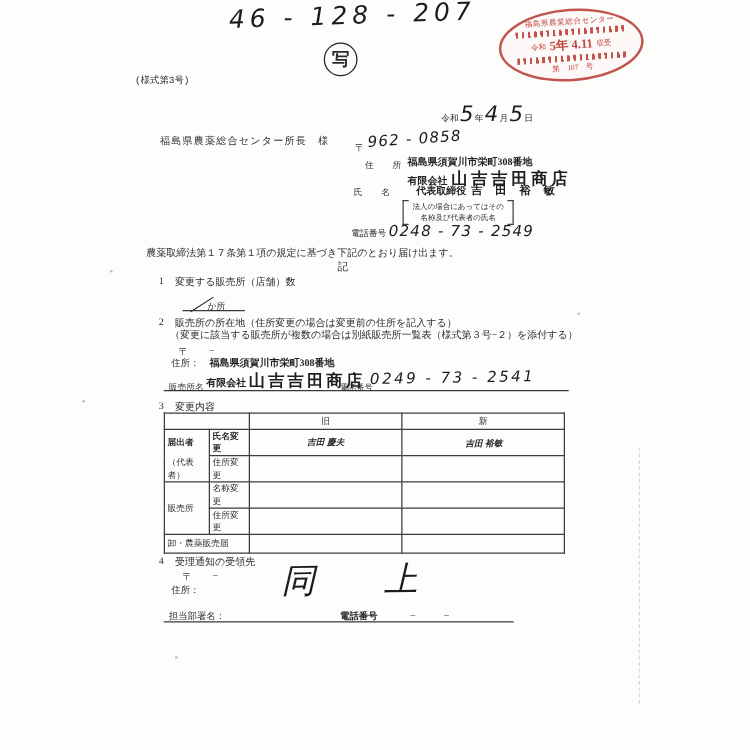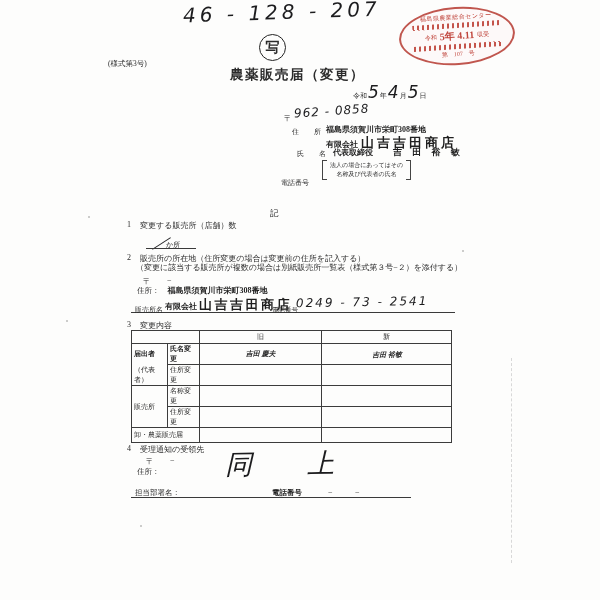"(様式第3号)" div.abs { font-family: none -> Liberation Mono, monospace }
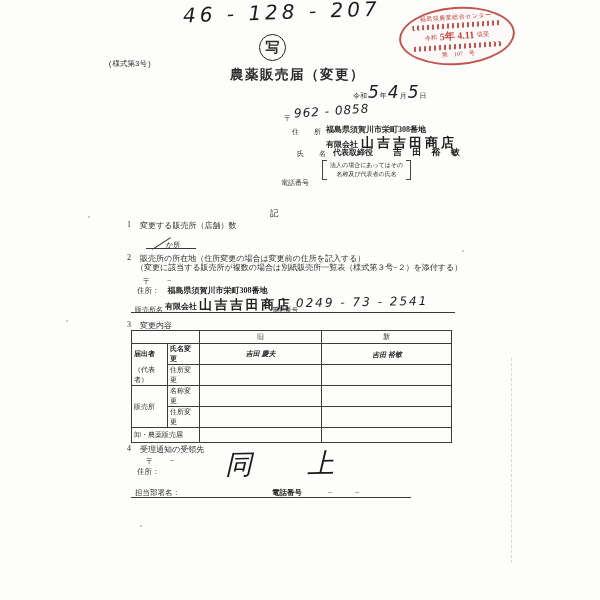"農薬販売届（変更）" div.abs { html: <div>農薬販売届（変更）</div> -> none }
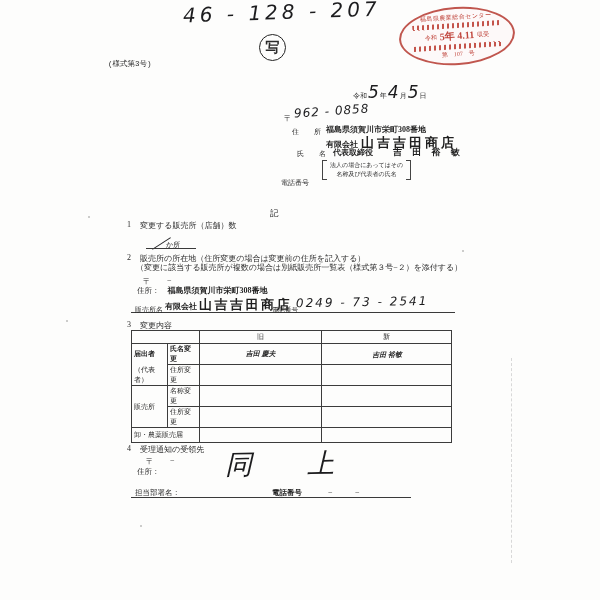"福島県農薬総合センター所長 様" div.abs { html: none -> <div>福島県農薬総合センター所長 様</div> }
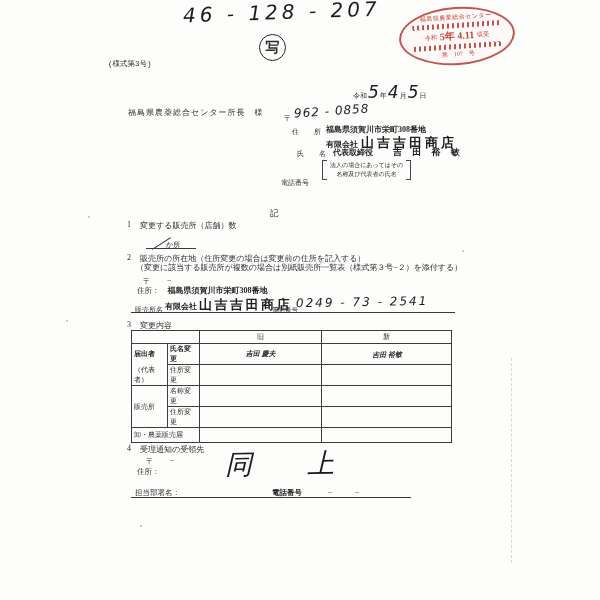"氏 名" div.abs { left: 297px -> 283px }
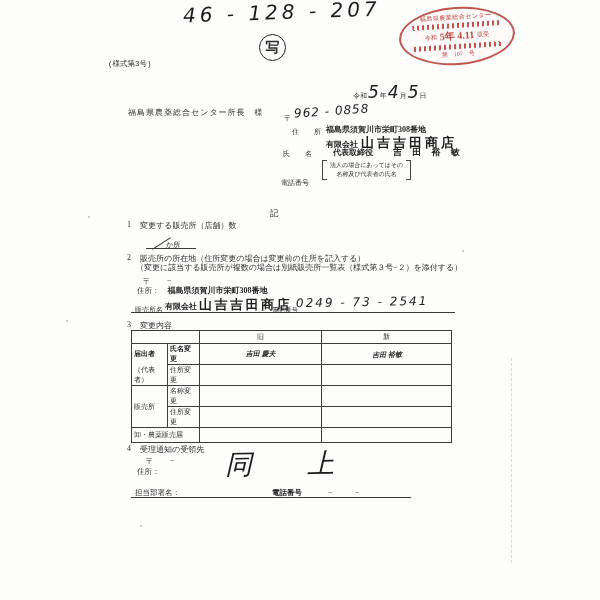"代表取締役" div.abs { gap: 20px -> 4px }
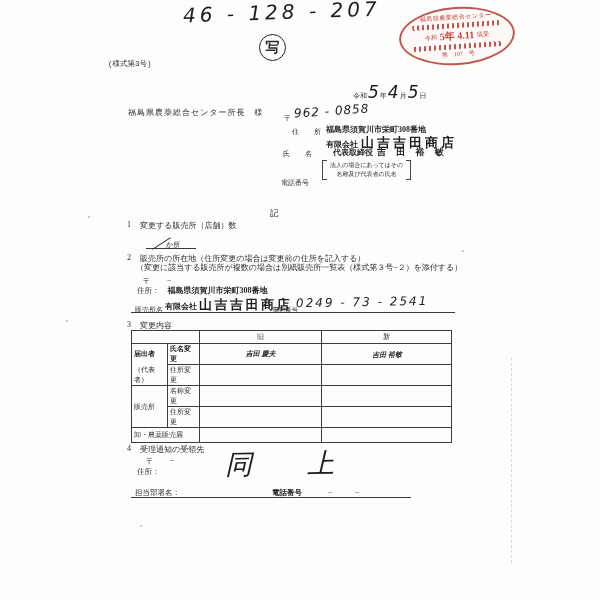"0248 - 73 - 2549" span.hw { html: none -> <span>0248 - 73 - 2549</span> }
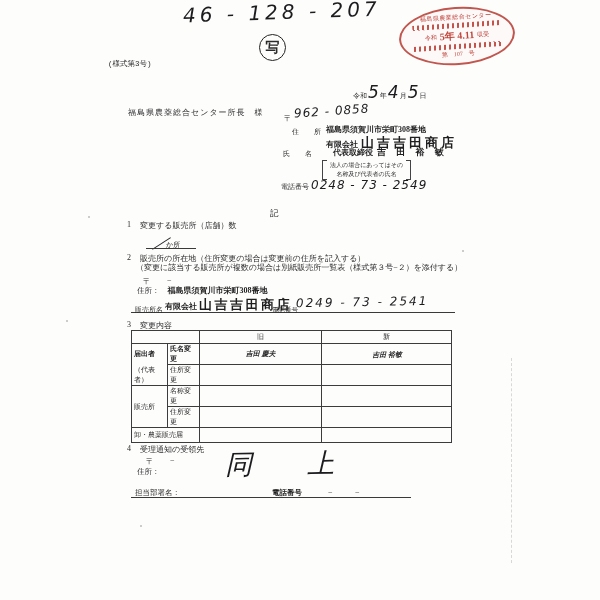"農薬取締法第１７条第１項の規定に基づき下記のとおり届け出ます。" div.abs { html: none -> <div>農薬取締法第１７条第１項の規定に基づき下記のとおり届け出ます。</div> }
